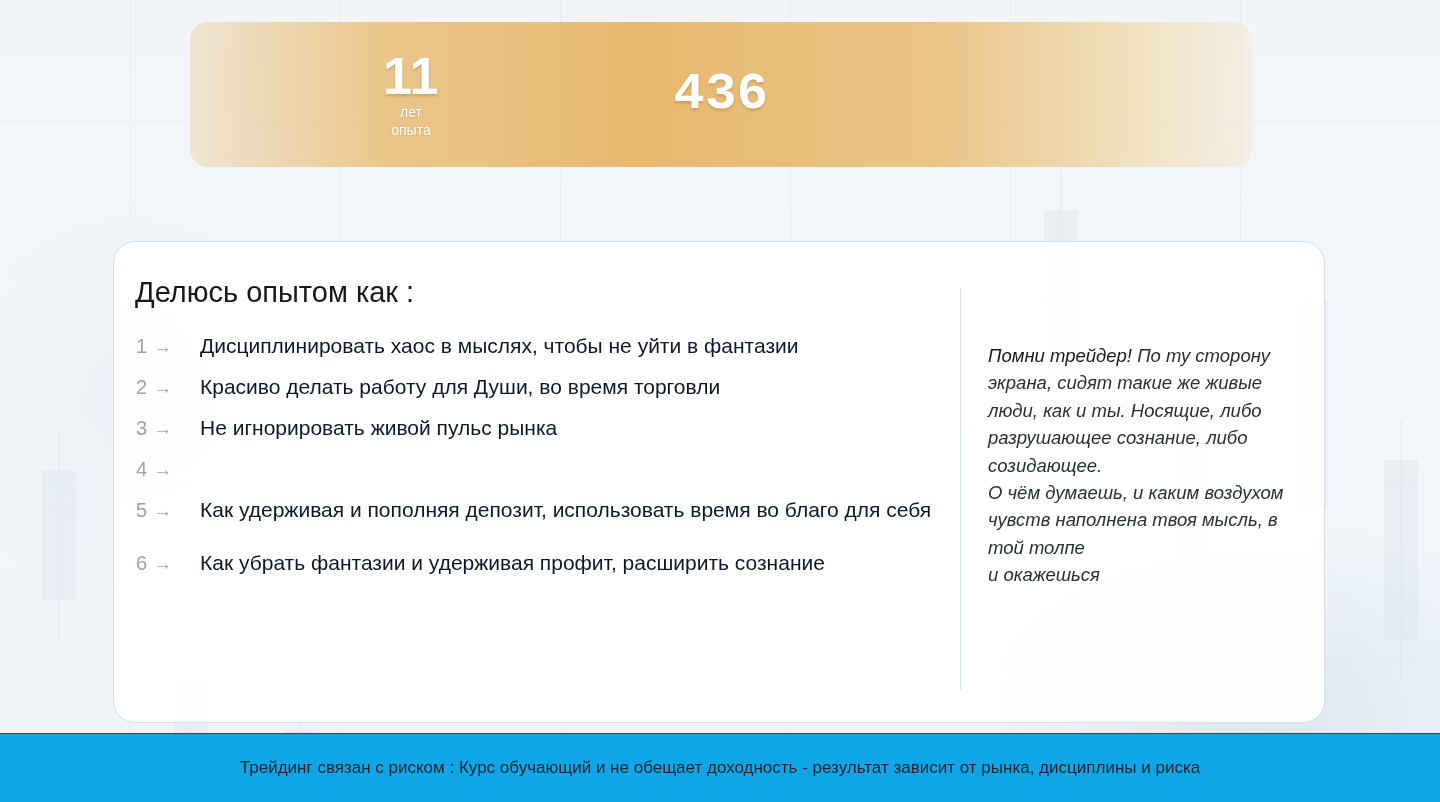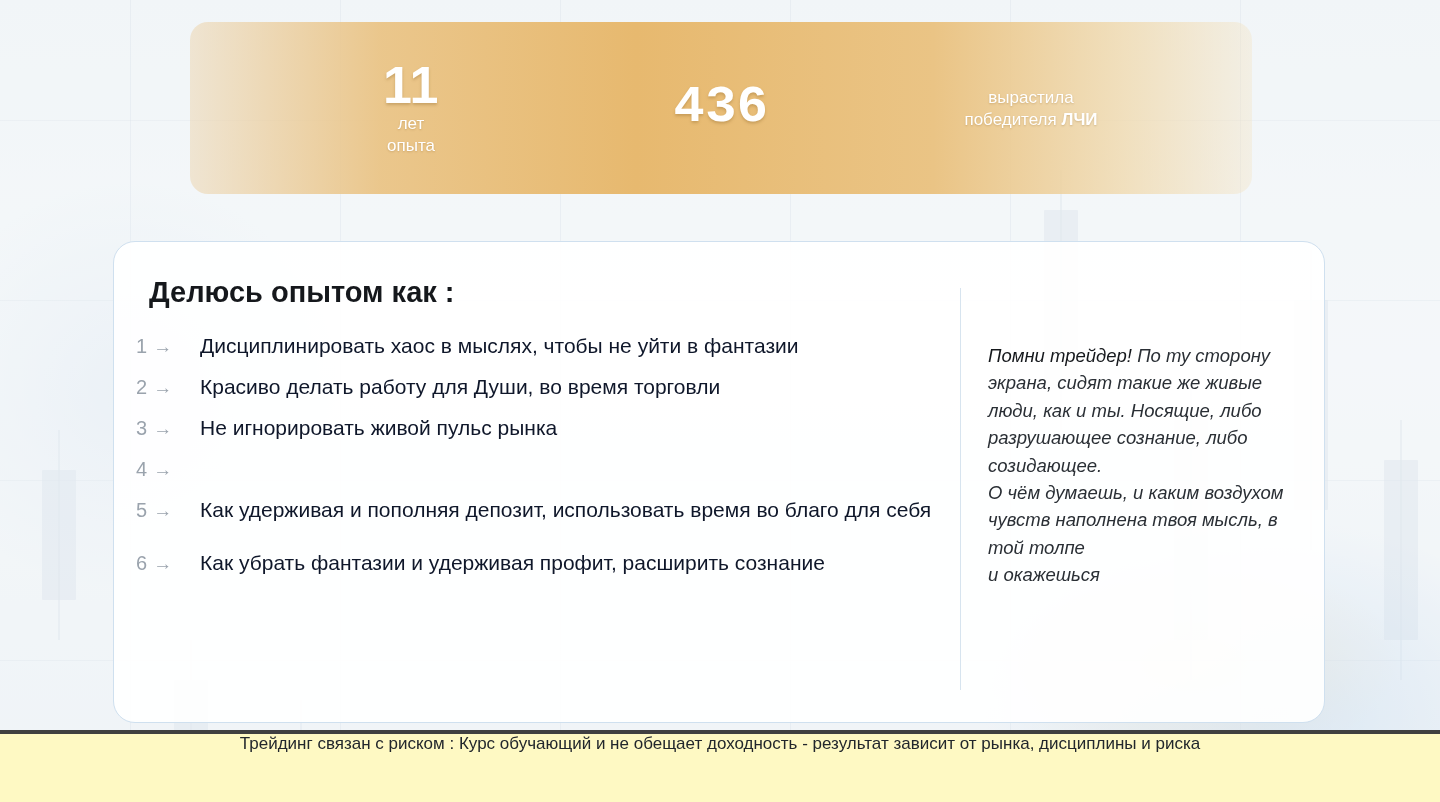"11" #stats-banner { height: 172px -> 145px }
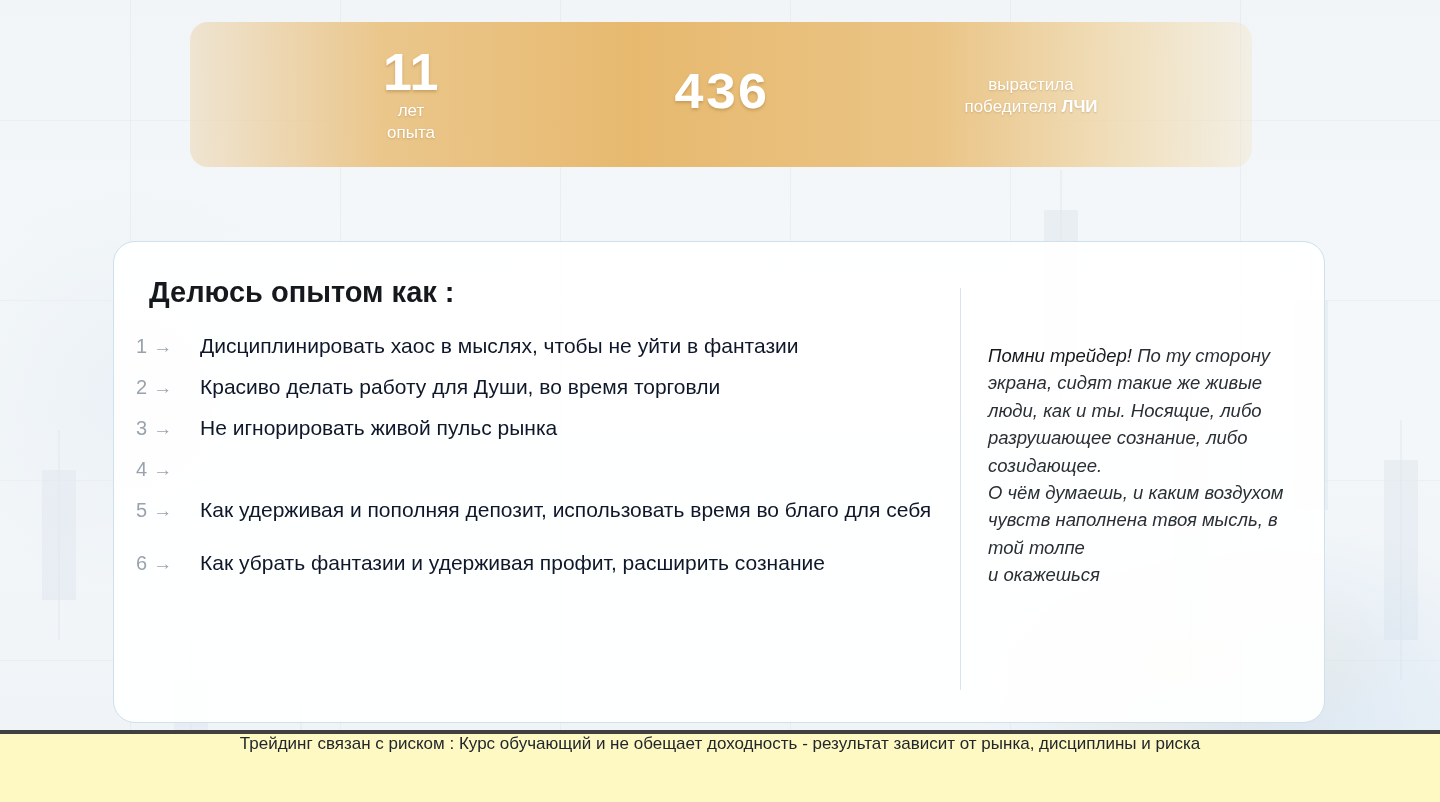"вырастила" div.stat-label { html: <div> <div>вырастила</div> <div> <span>победителя</span> <b>ЛЧИ</b> </div> </div> -> none }
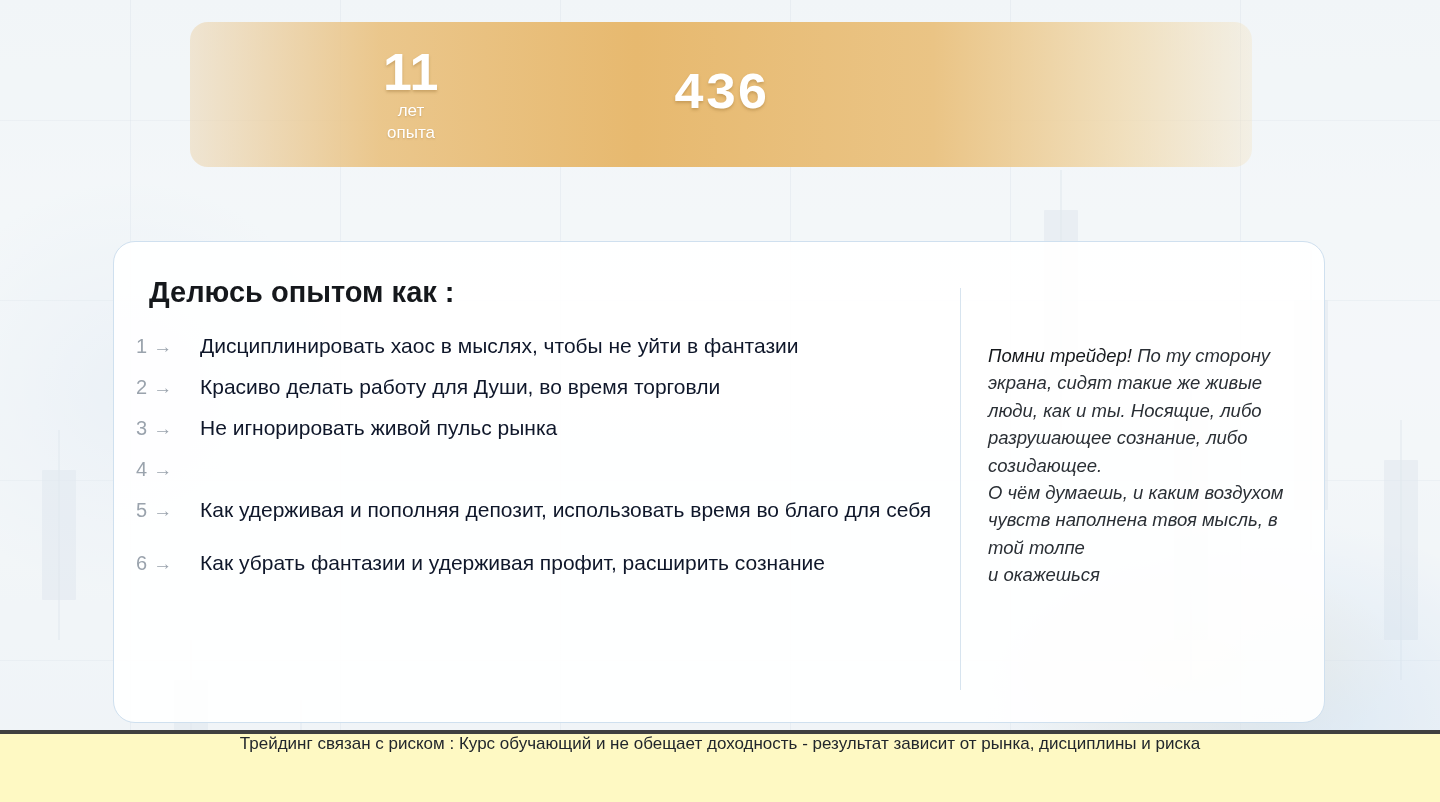"лет" .stat-label { font-size: 17px -> 14px }
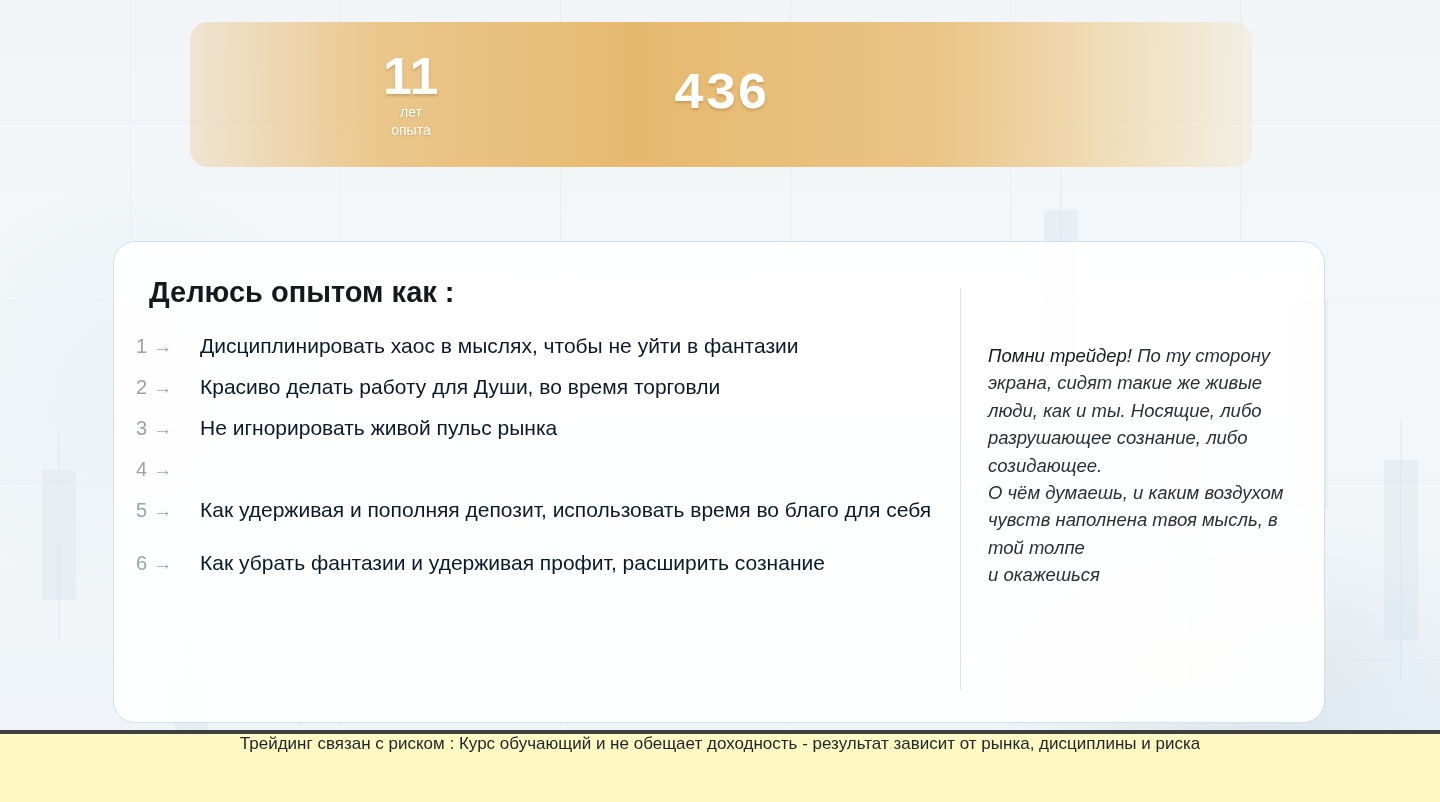"Делюсь опытом как :" #card-title { font-weight: bold -> normal; margin: 0 0 22px 25px -> 0 0 22px 11px }
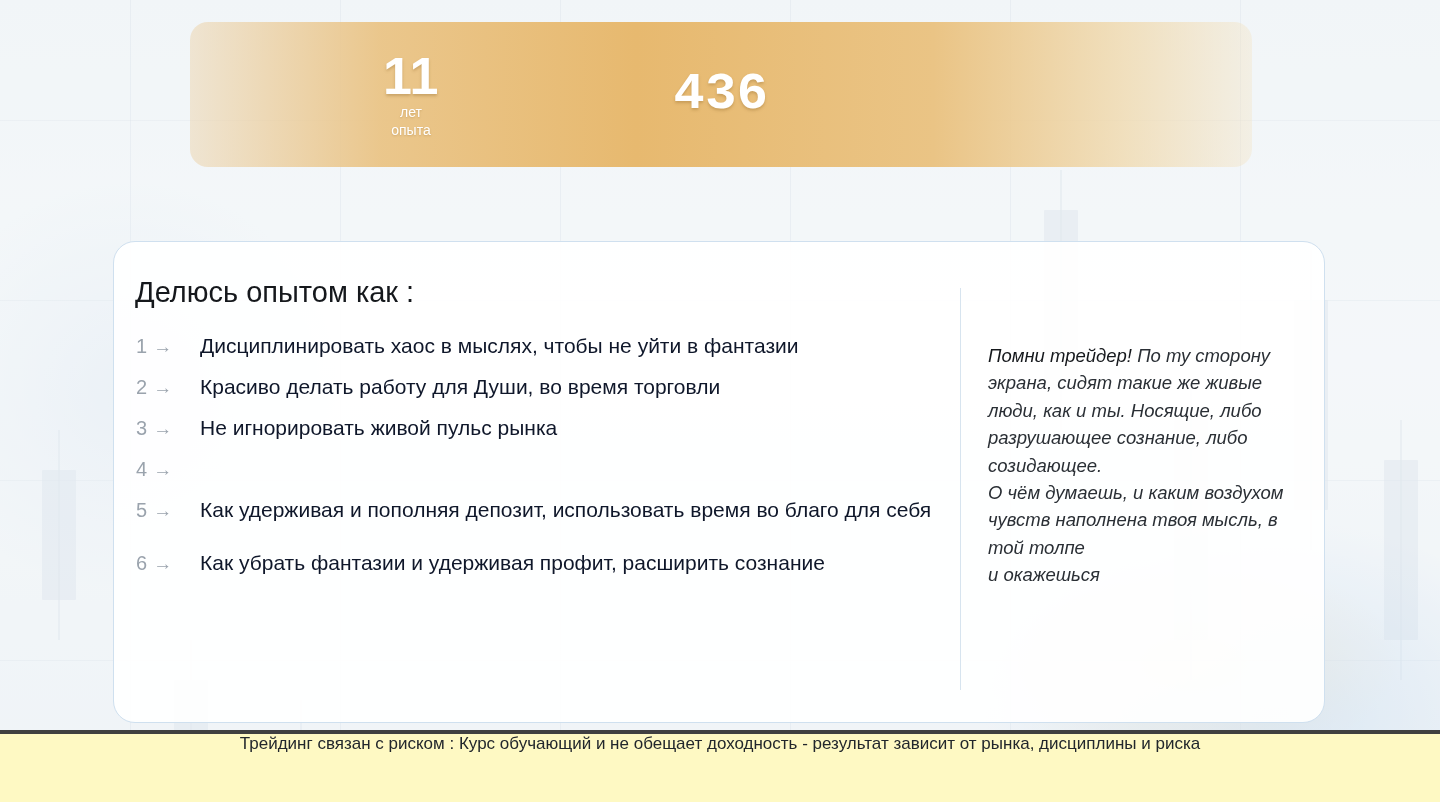"Трейдинг связан с риском :" #footer-bar { align-items: none -> center; background: #fef9c3 -> #0ea5e9; border-top: 4px solid #404040 -> 1px solid #404040 }
